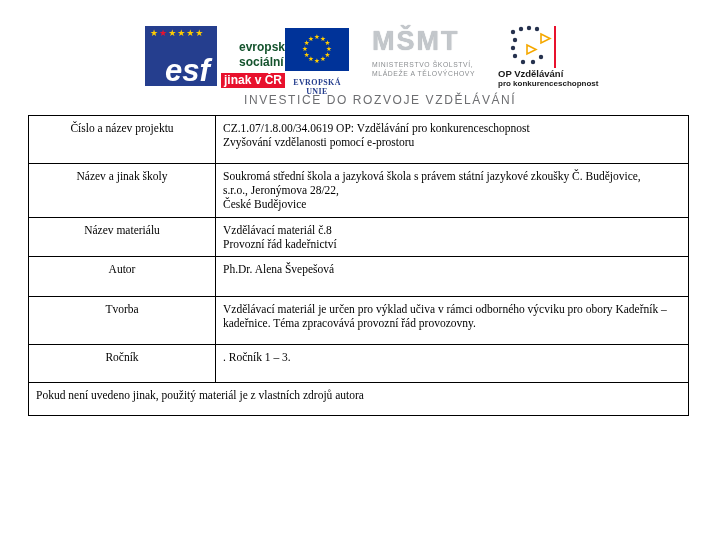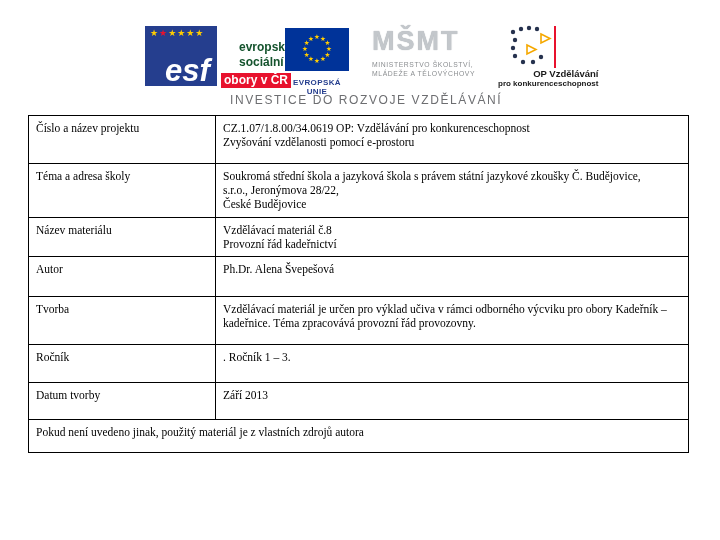"obory v ČR" span.esf-line-red { text: obory -> jinak }
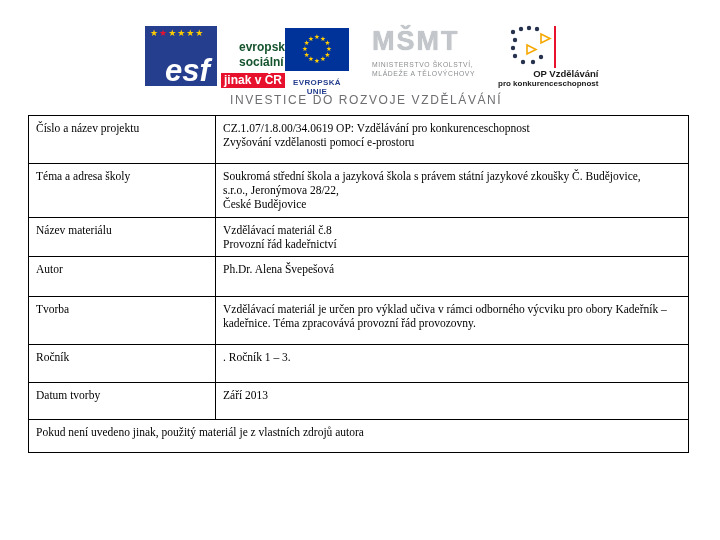"OP Vzdělávání" .opvk-text { text-align: right -> none }
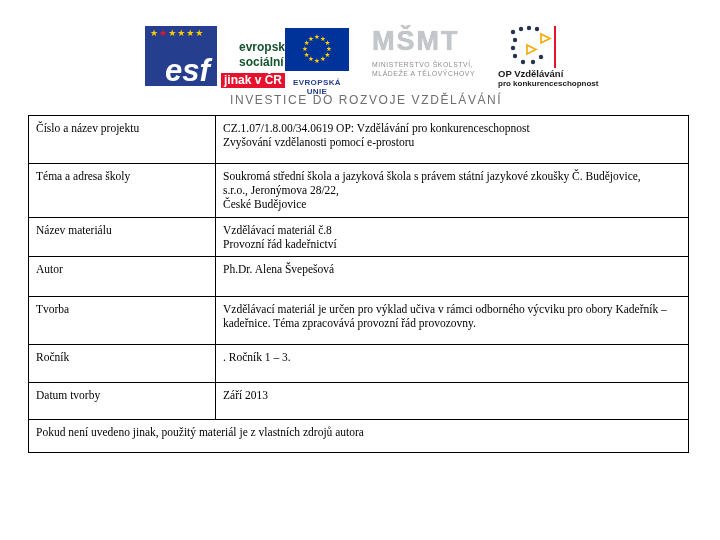"EVROPSKÁ UNIE" .eu-caption { font-family: Liberation Sans, sans-serif -> Liberation Serif, serif }
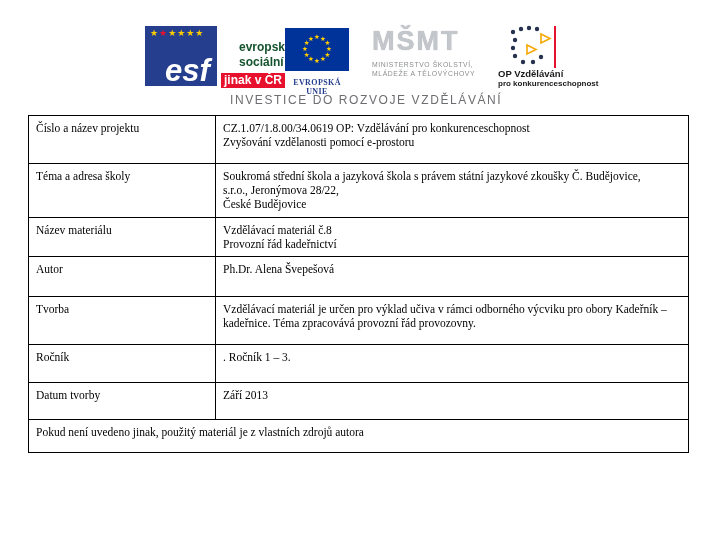"INVESTICE DO ROZVOJE VZDĚLÁVÁNÍ" .tagline { left: 230px -> 244px }
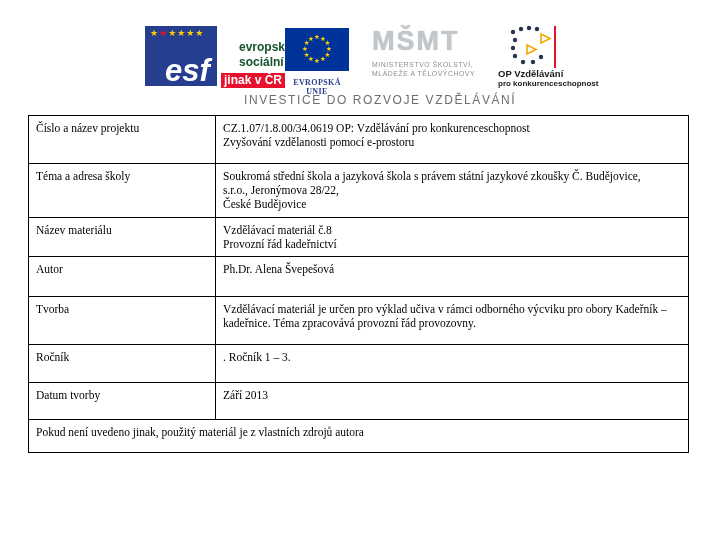"Číslo a název projektu" td.label { text-align: none -> center }
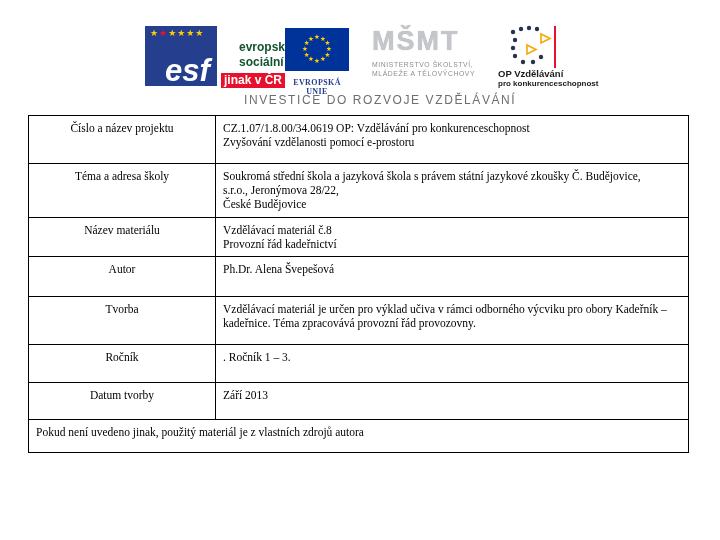"Téma a adresa školy" td.label { text: Téma a adresa -> Název a jinak }
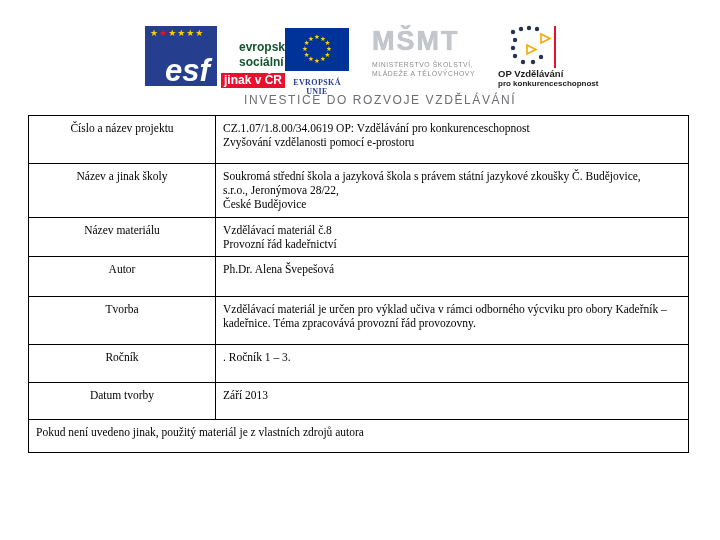"Datum tvorby" tr { html: <tr> <td>Datum tvorby</td> <td>Září 2013</td> </tr> -> none }
